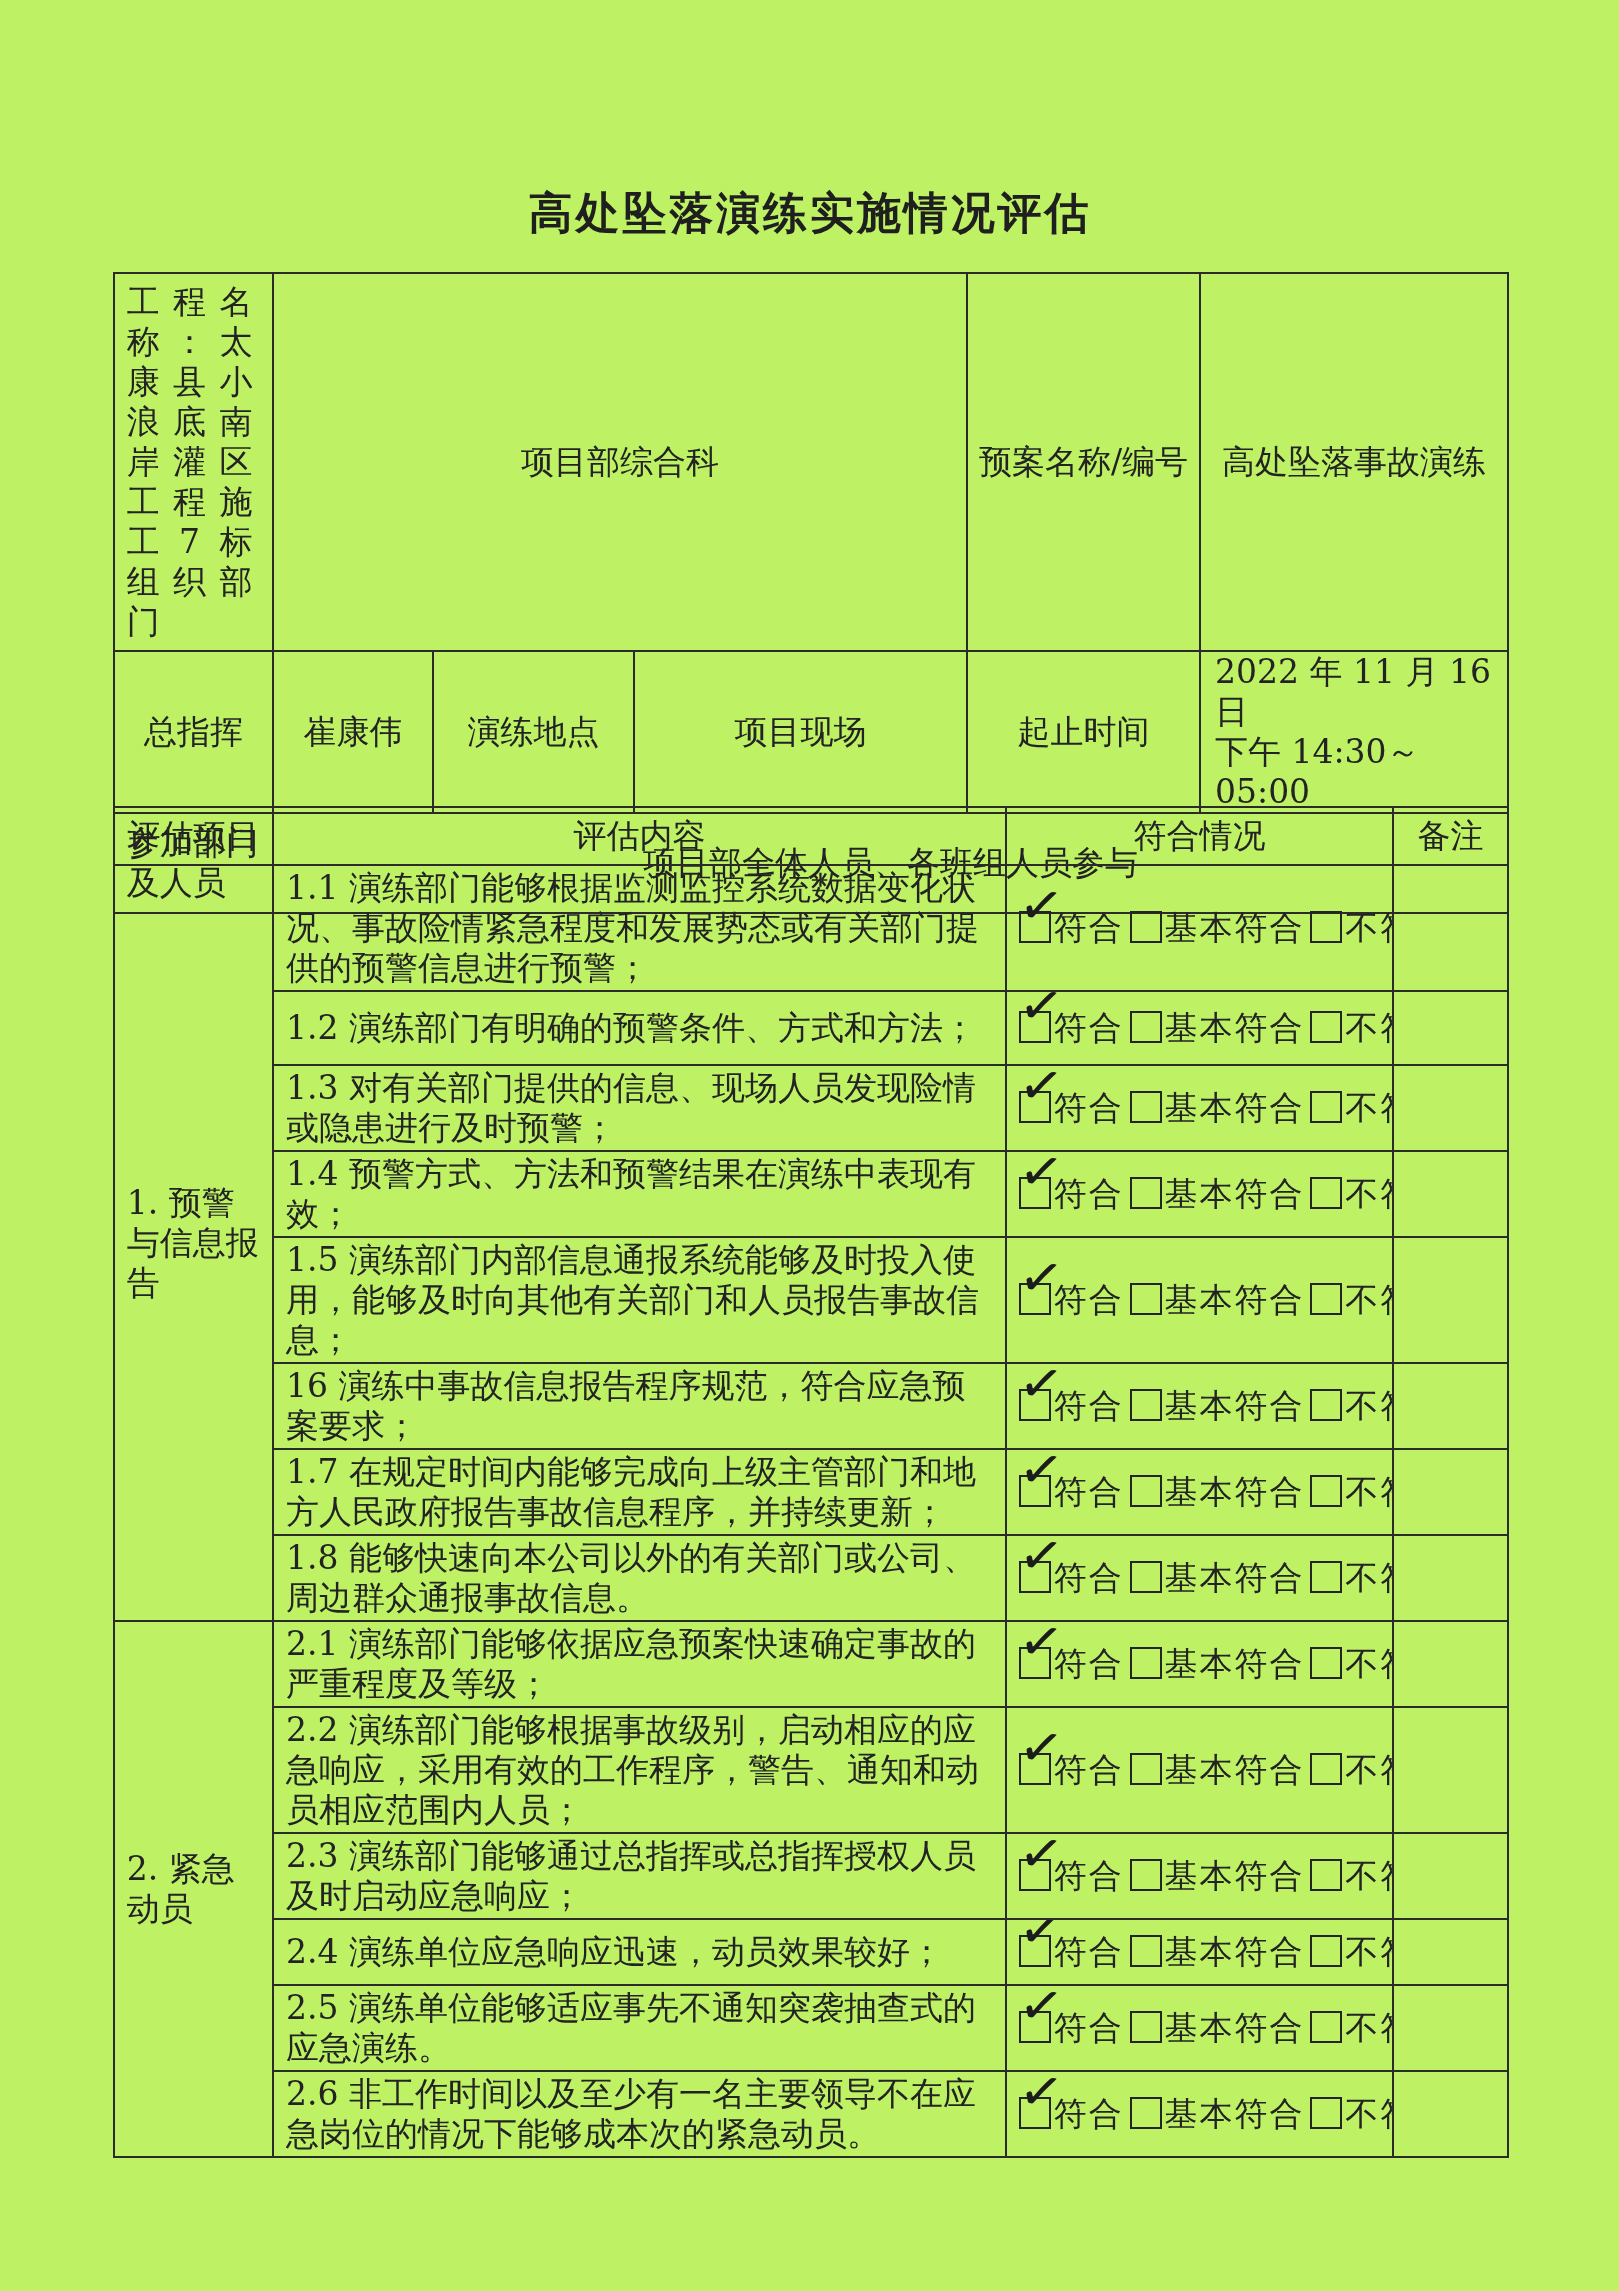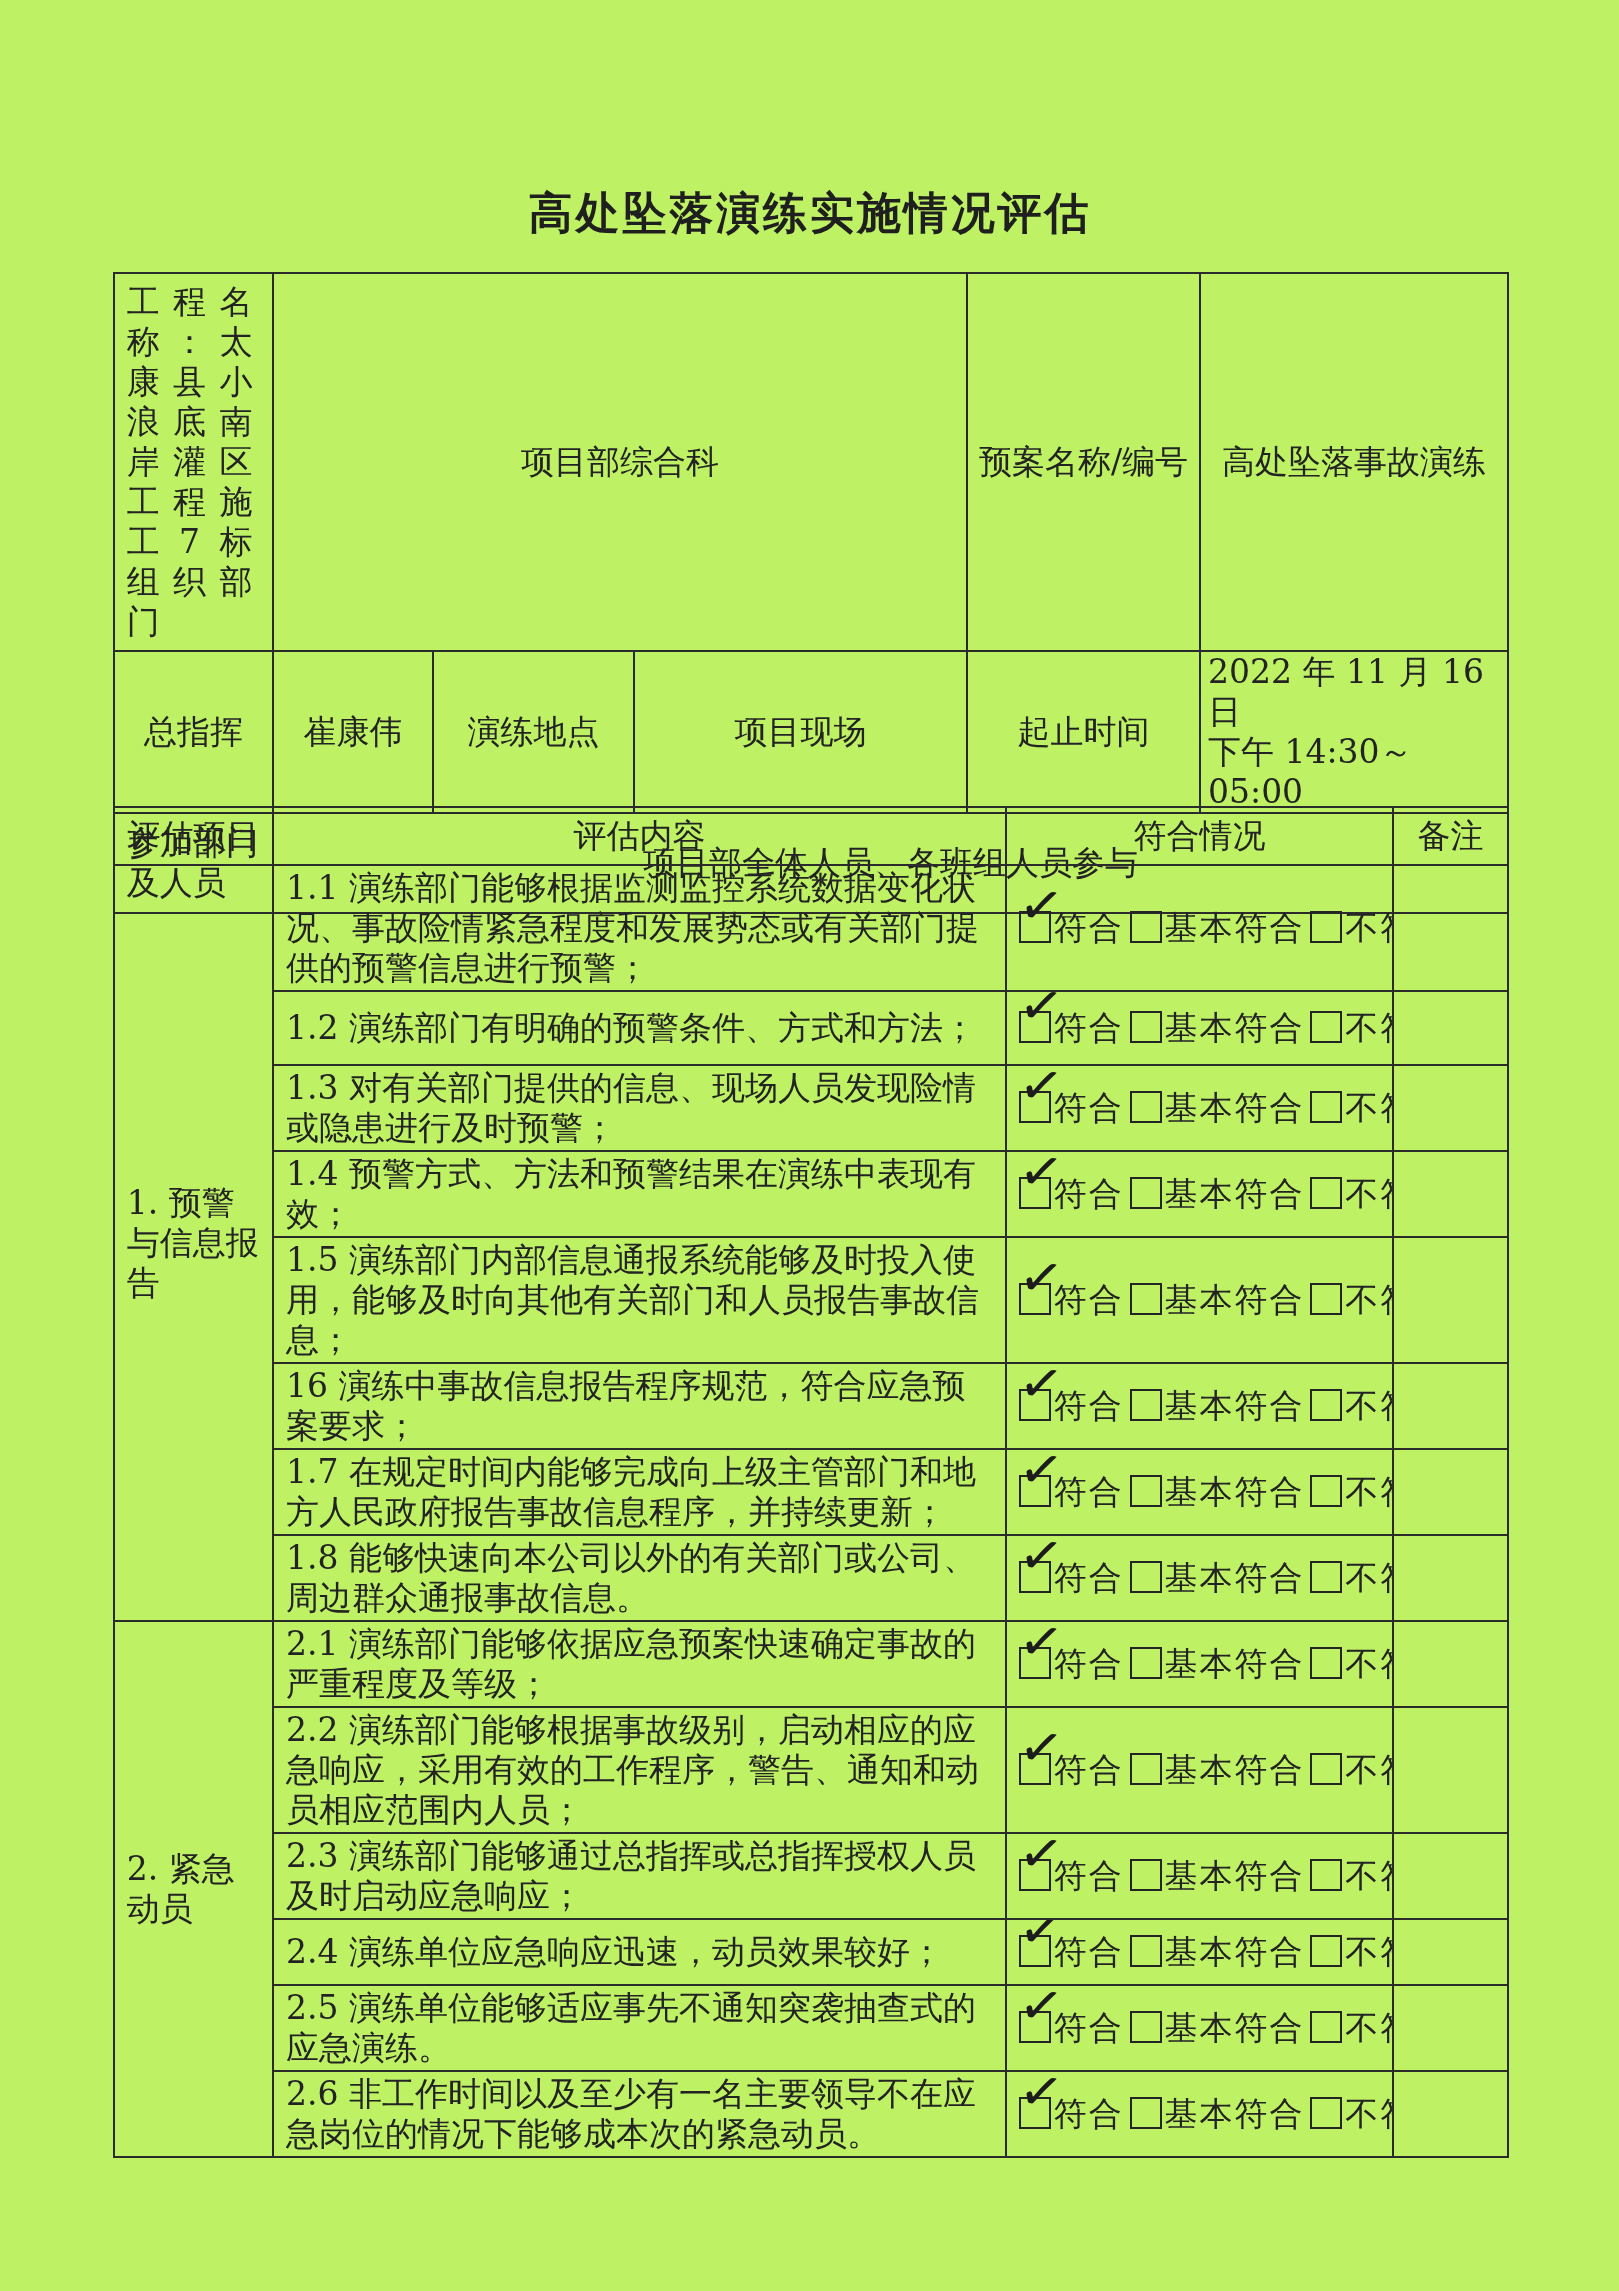"2022 年 11 月 16" .timecell { padding: 0 7px -> 0 14px }
